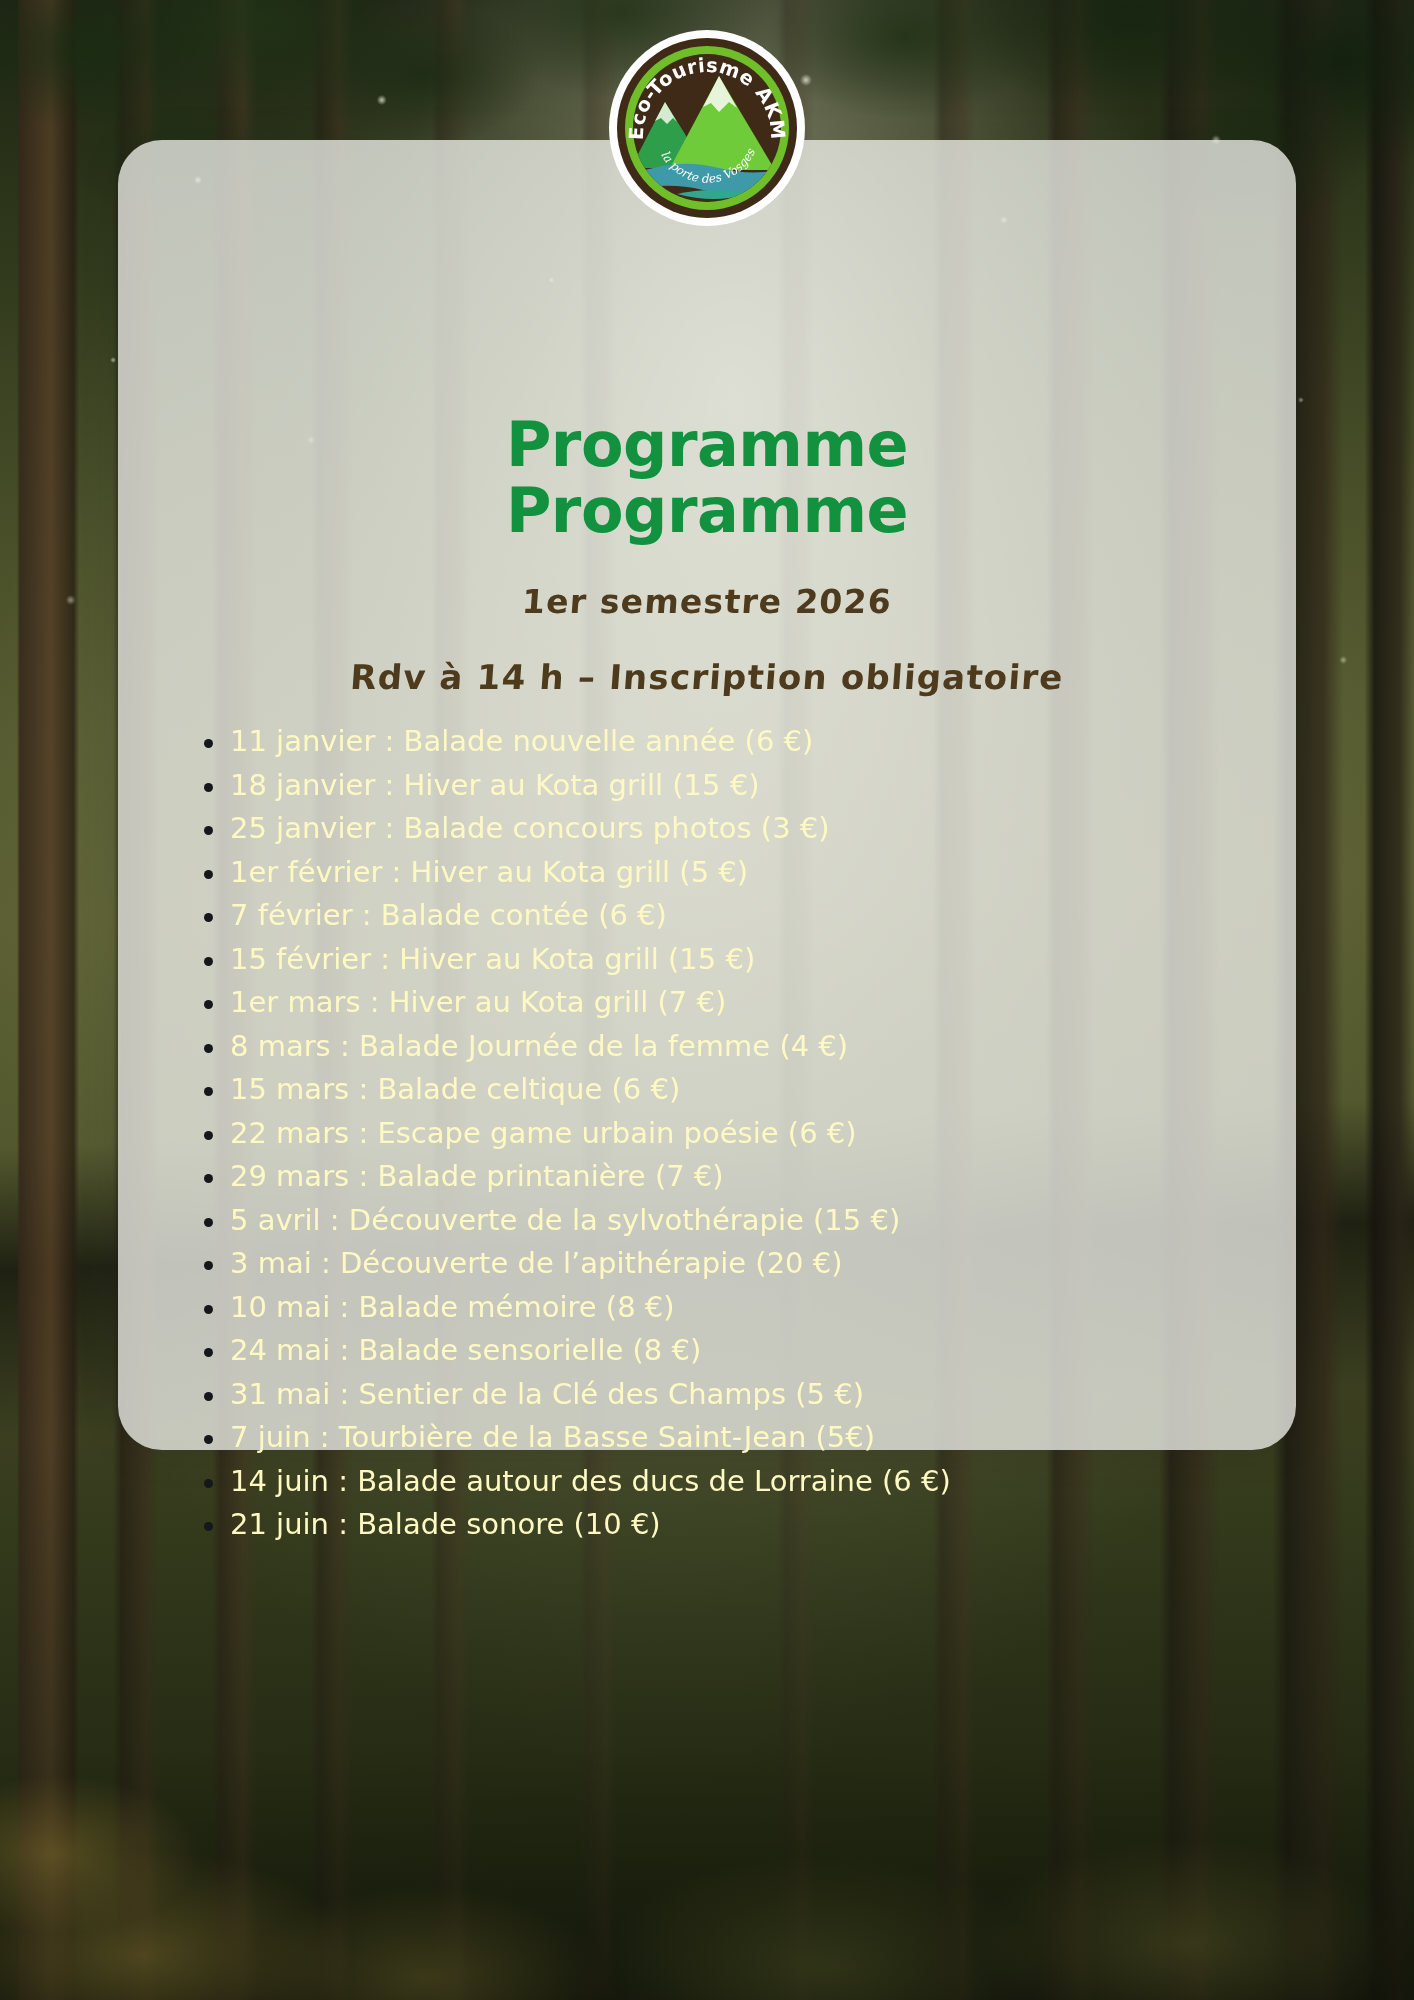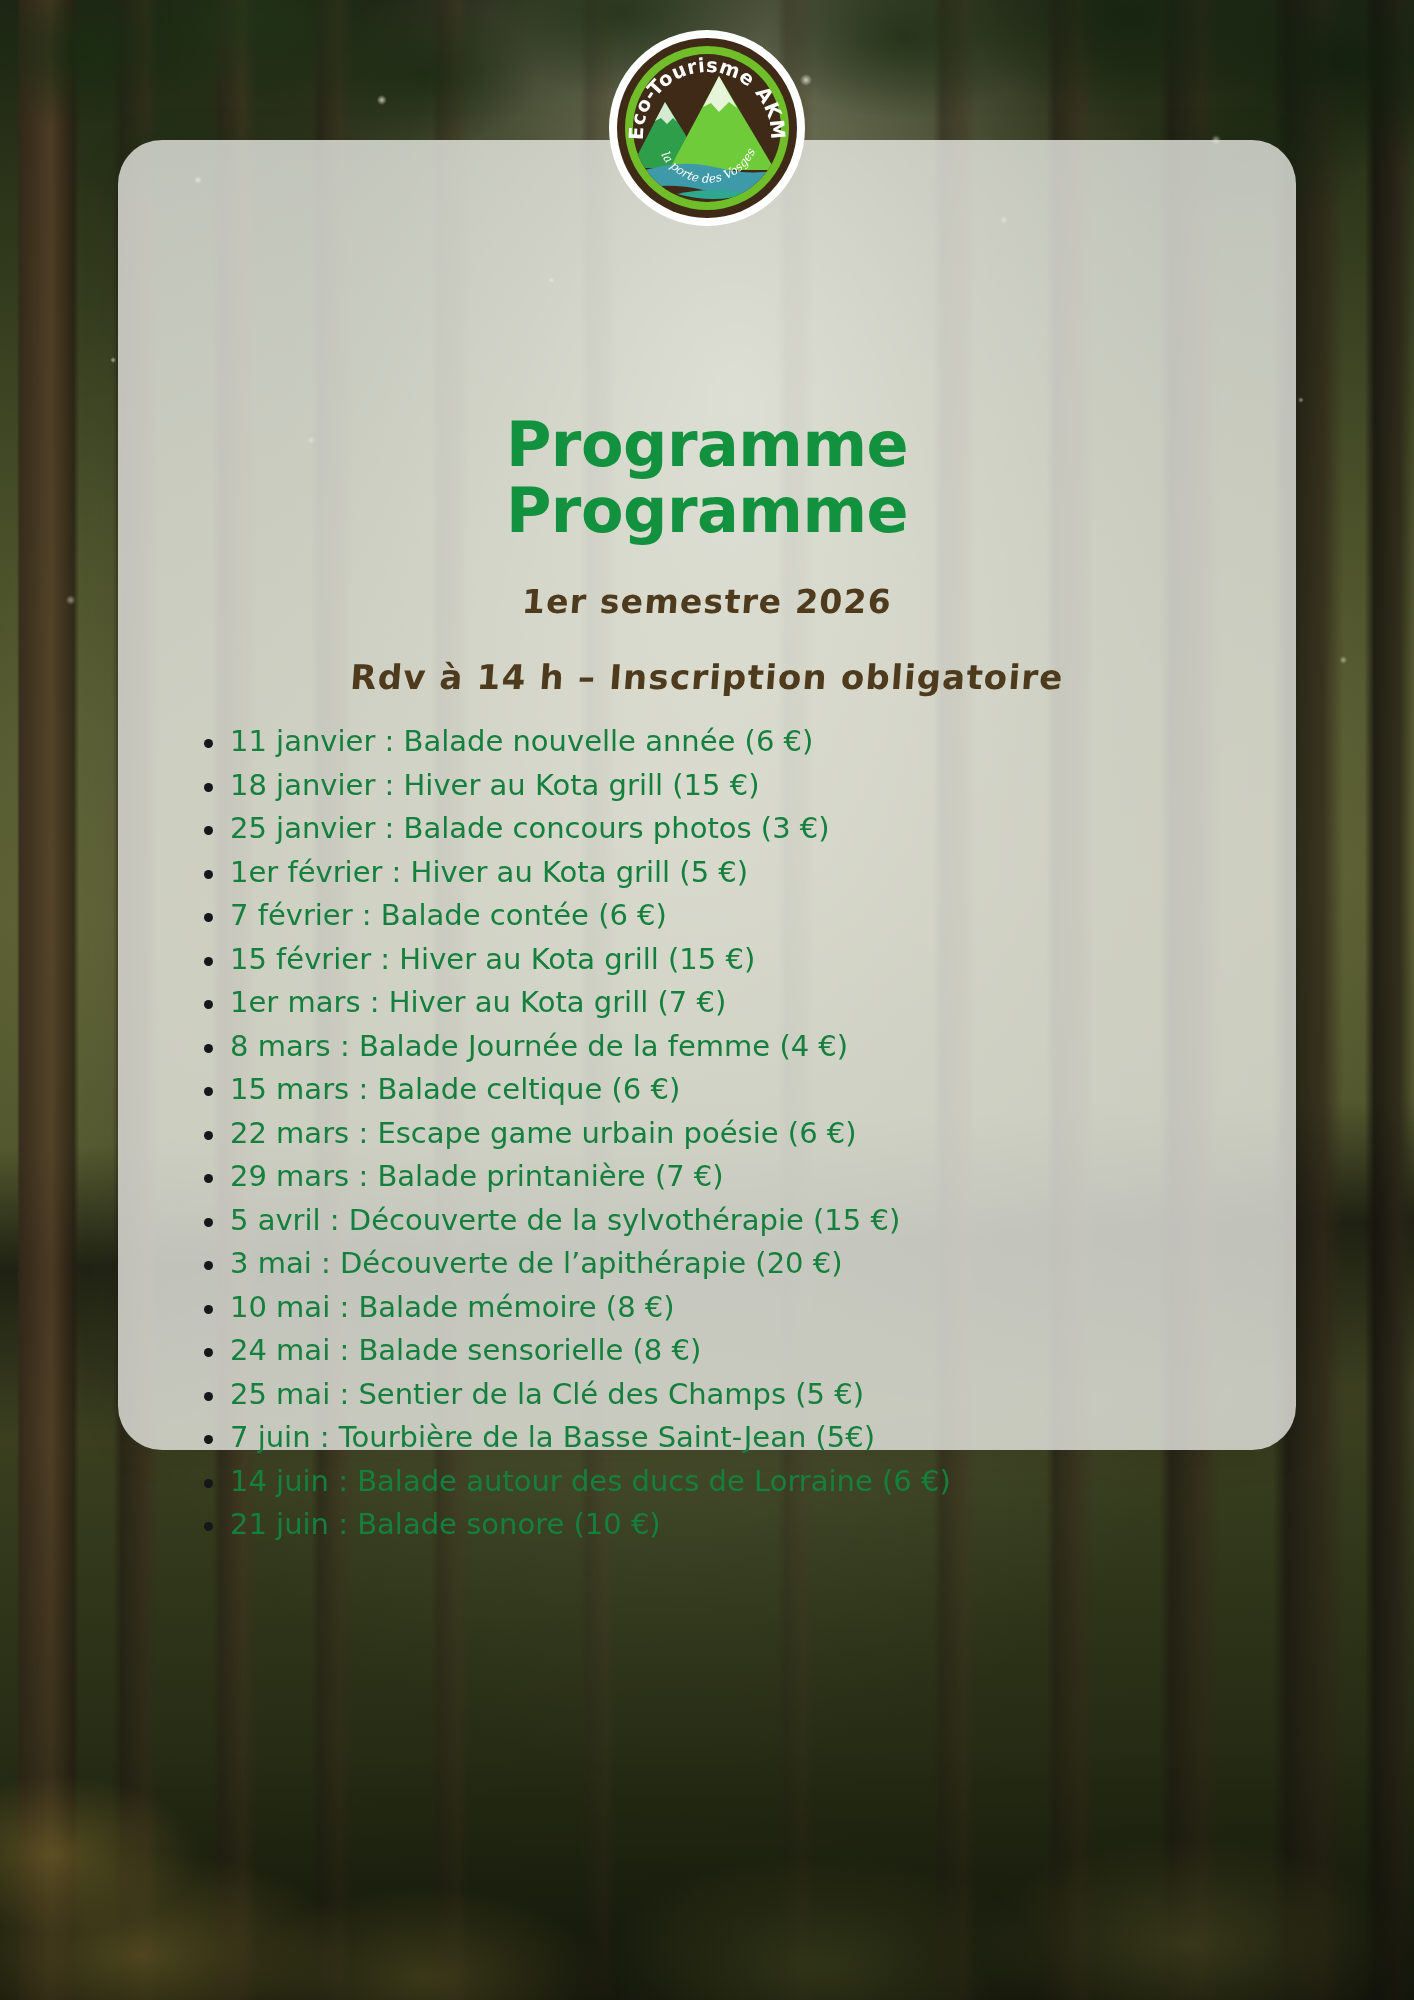"11 janvier : Balade nouvelle" .list-item { color: #15803d -> #fef9c3 }
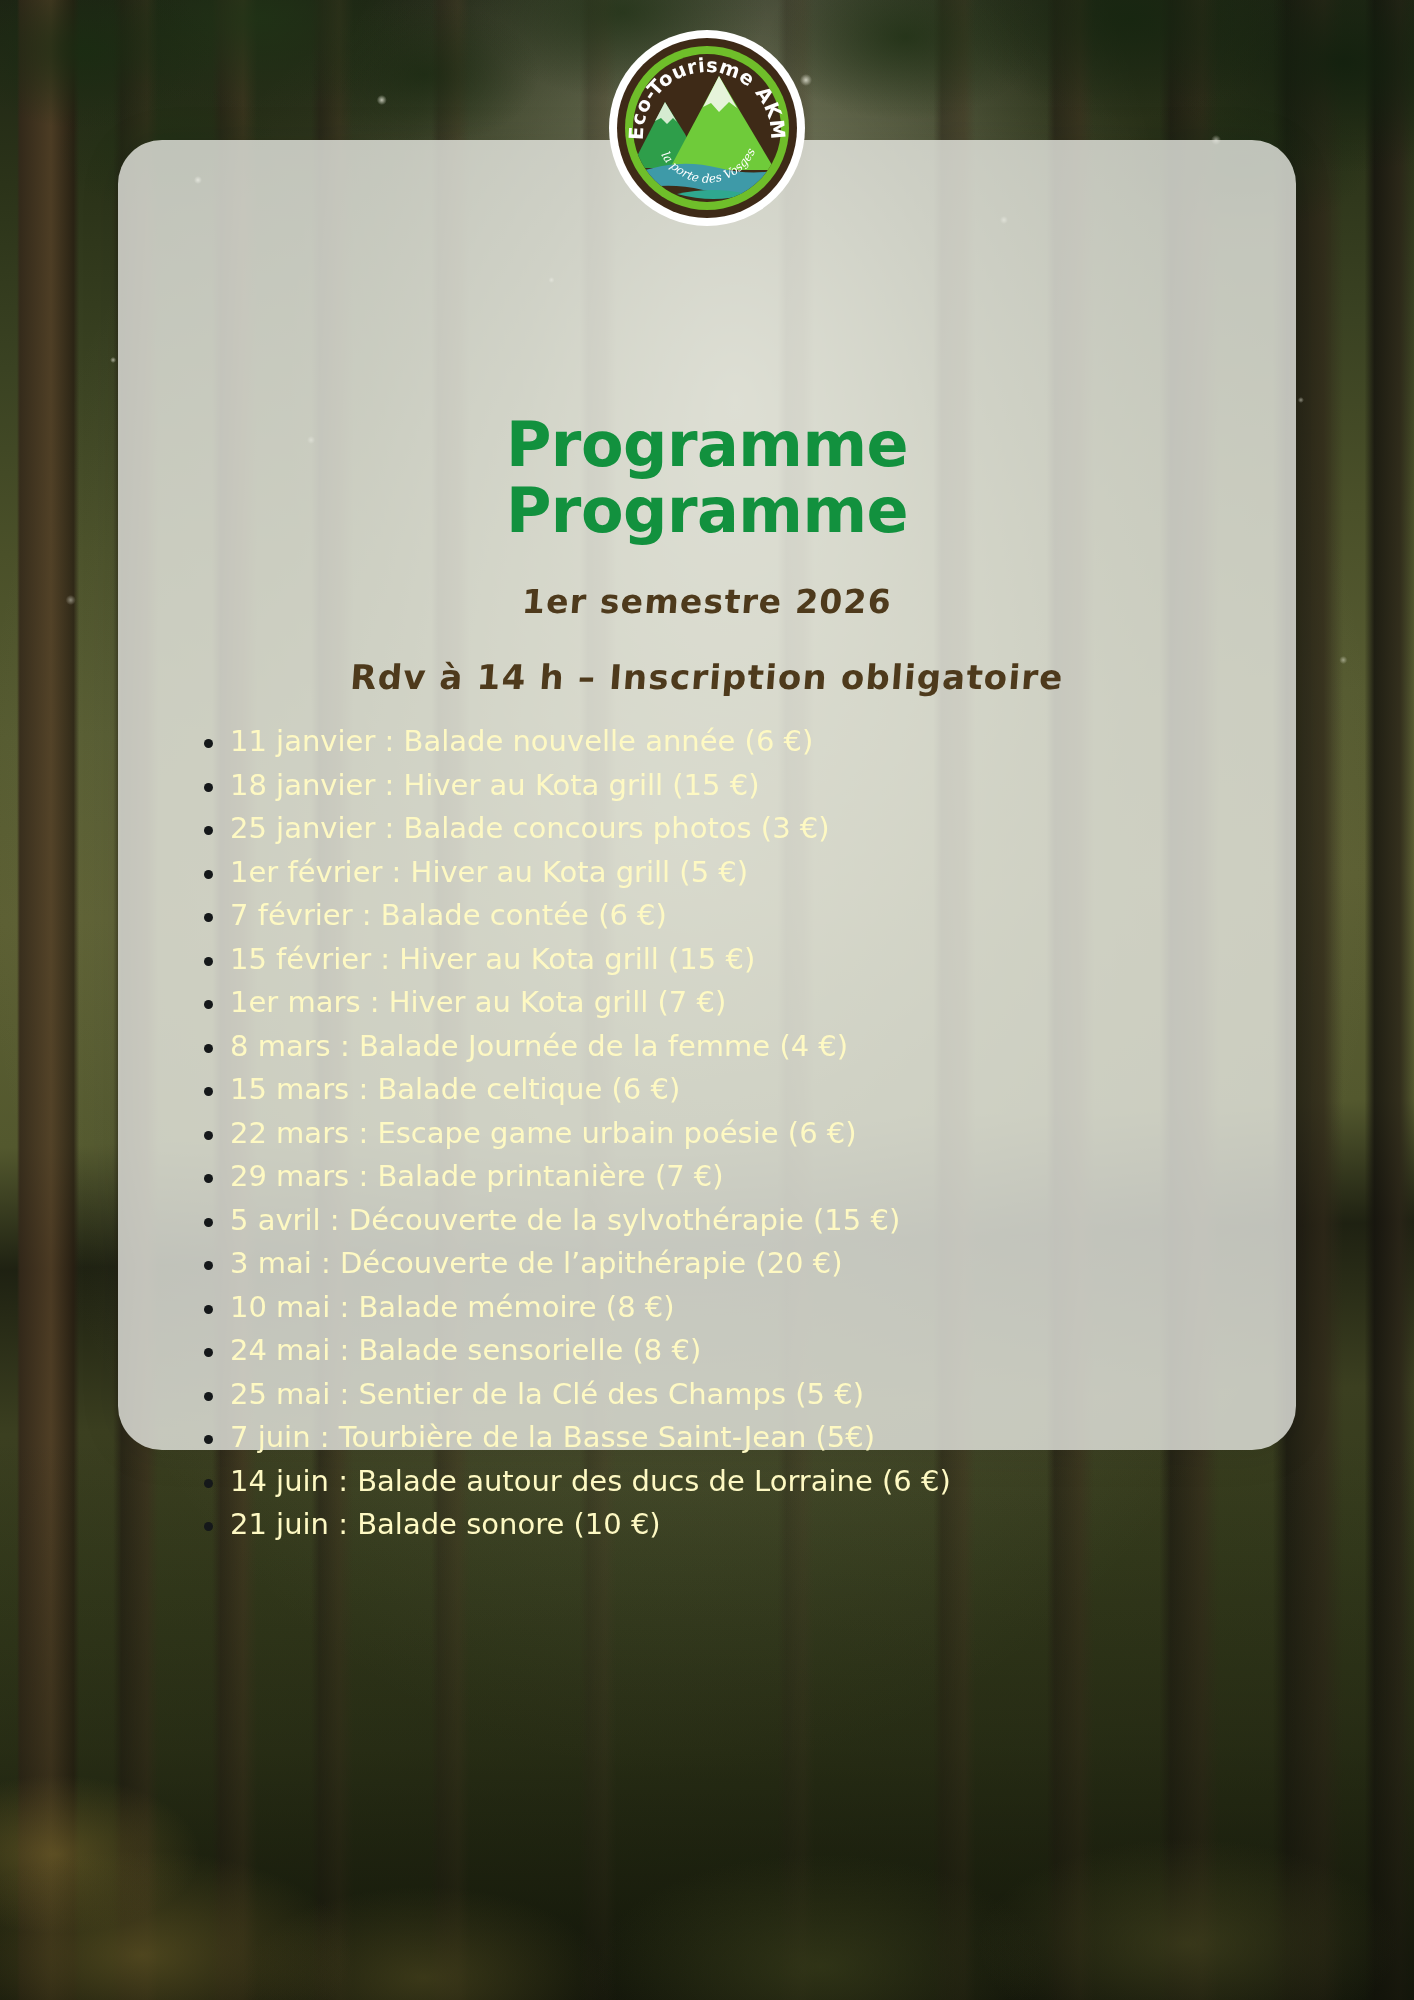"25 mai : Sentier de" li.list-item { text: 25 -> 31 }
